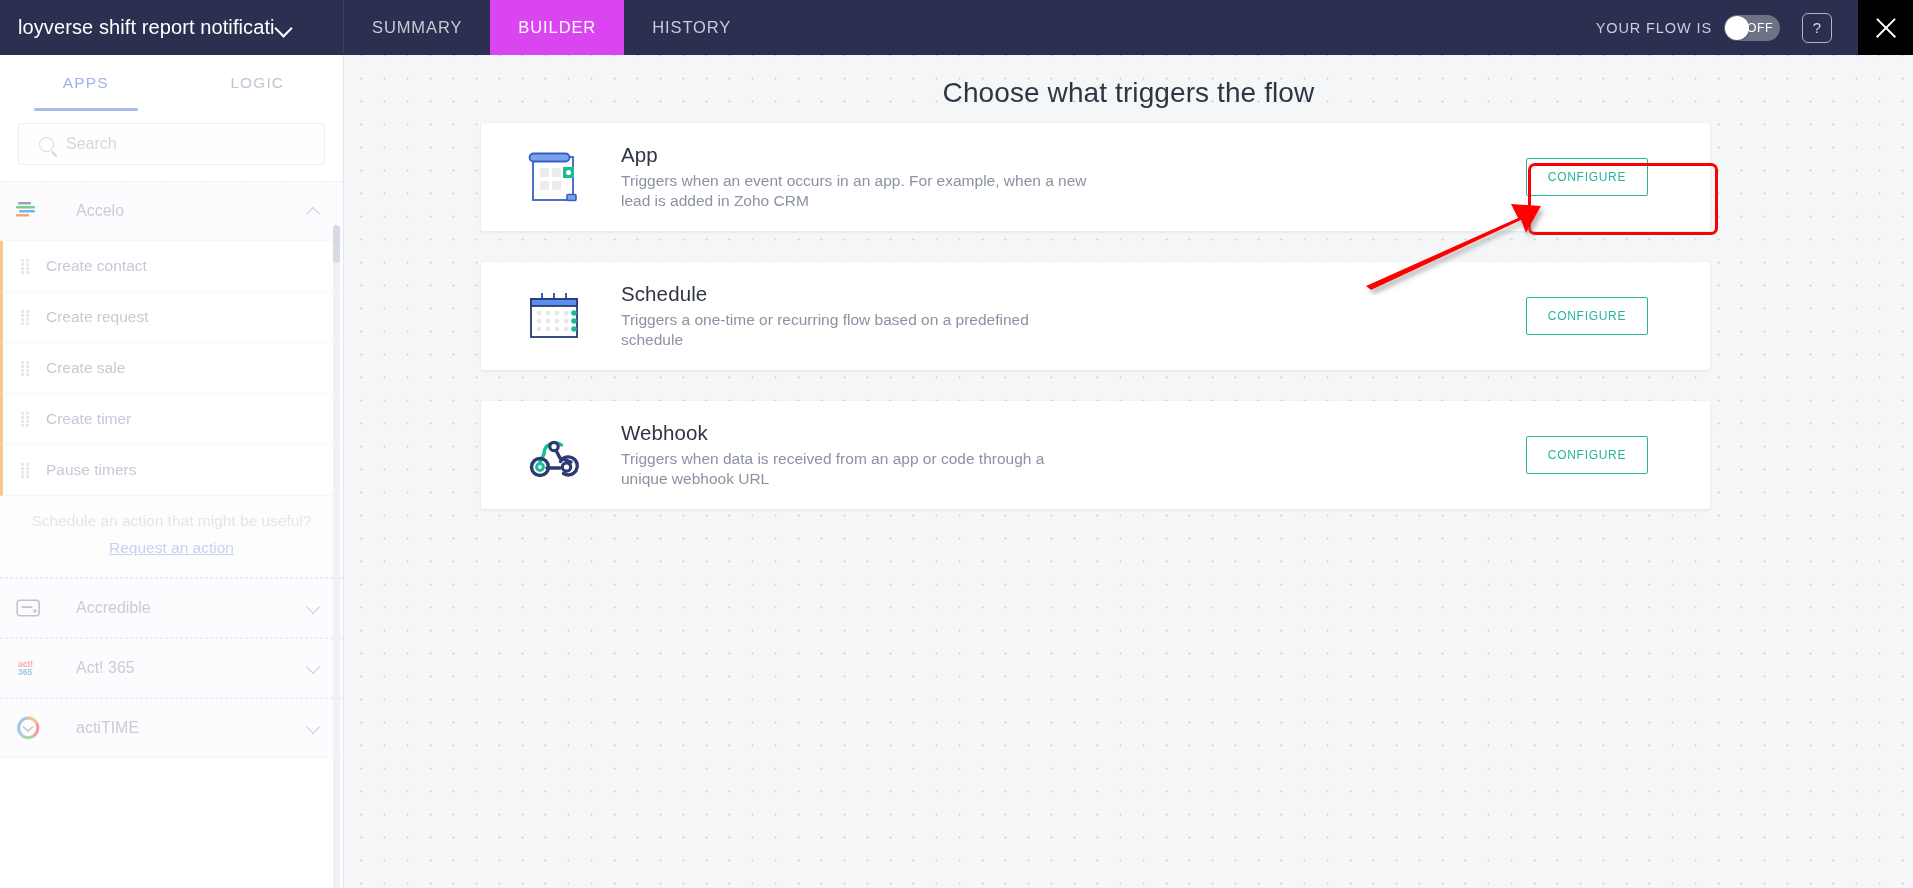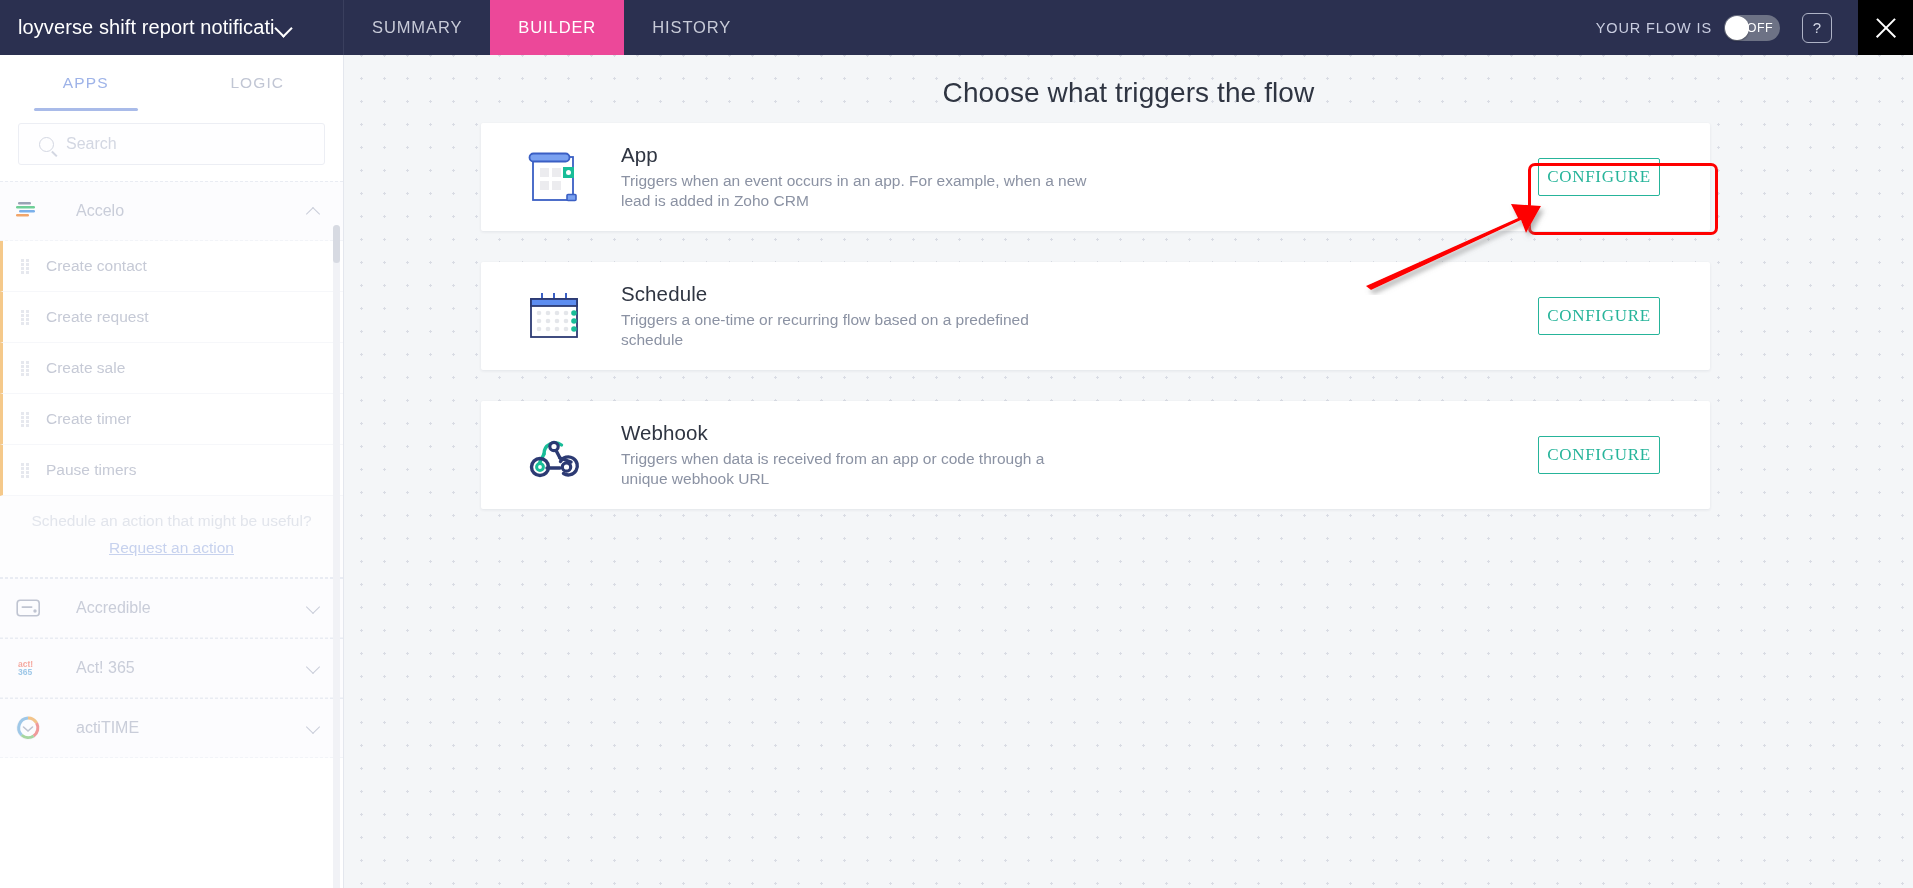"BUILDER" .tab.active { background: #ec4899 -> #d946ef }
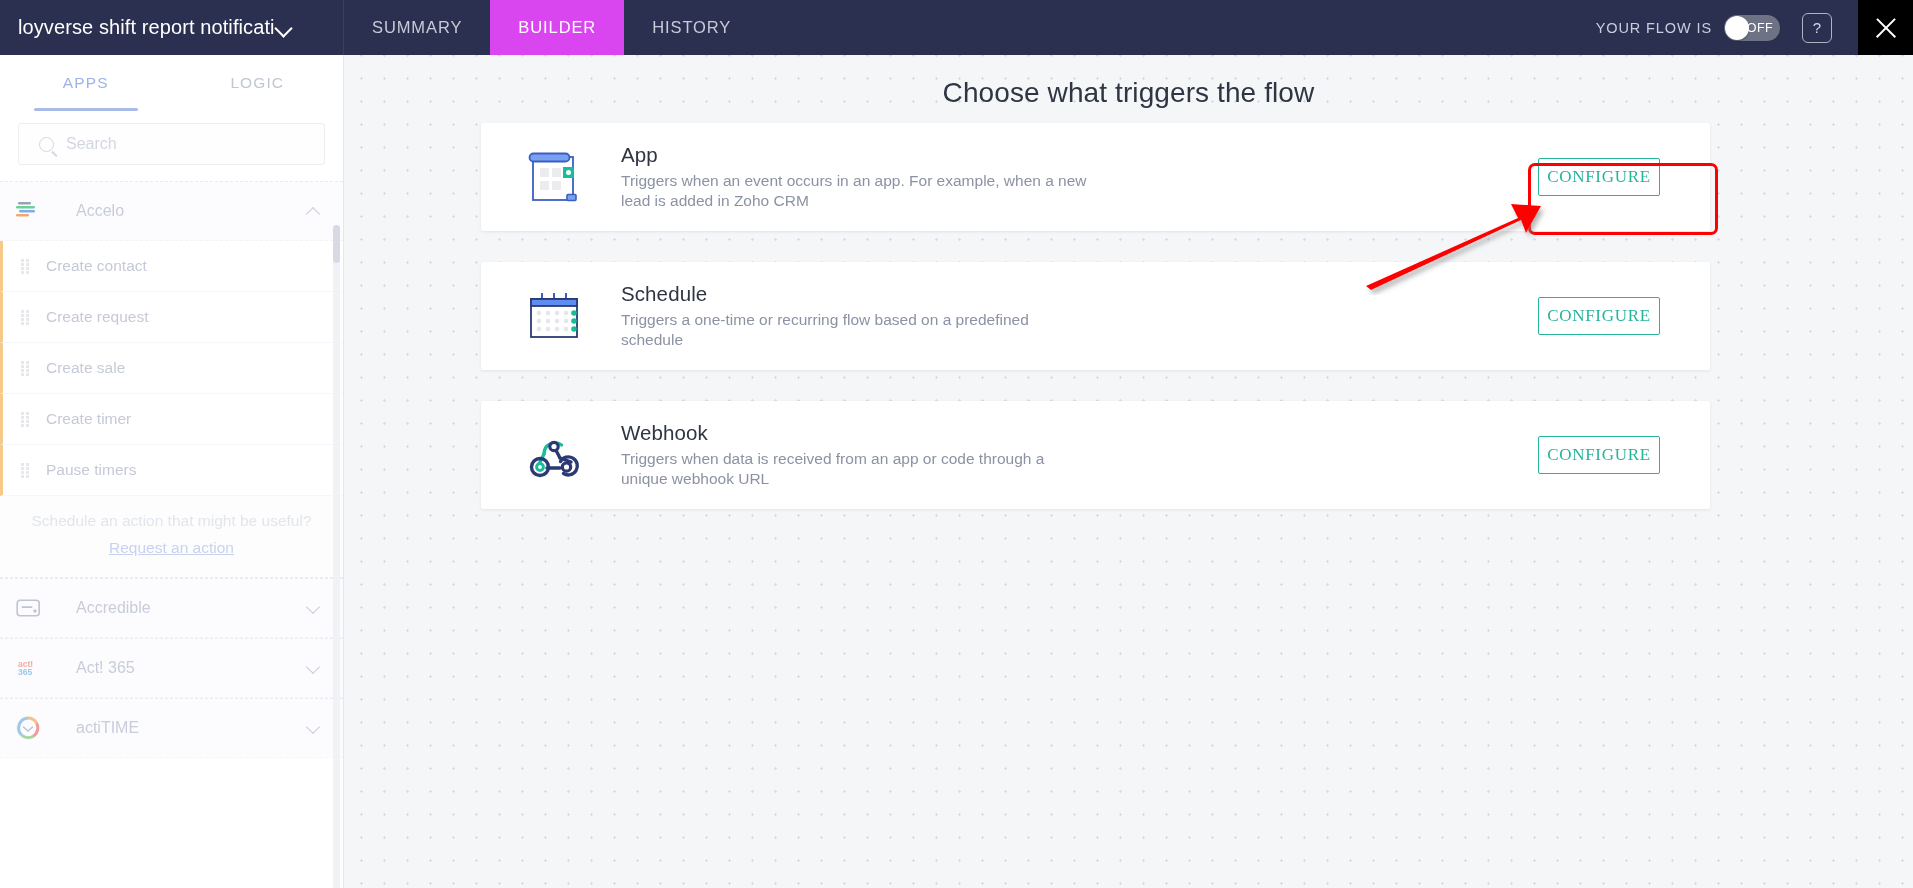"CONFIGURE" .configure-btn { font-family: Liberation Serif, serif -> Liberation Sans, sans-serif; font-size: 17px -> 12px; margin-right: 28px -> 40px }
